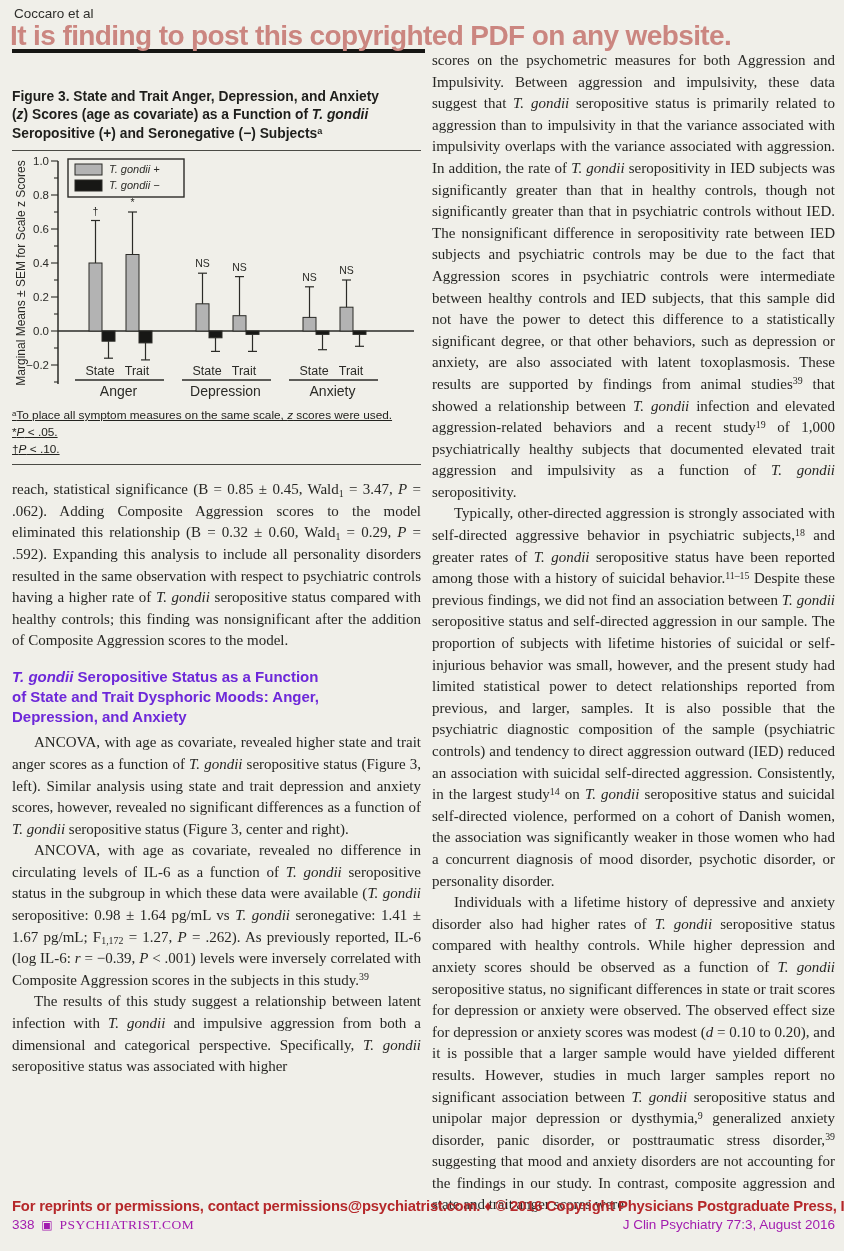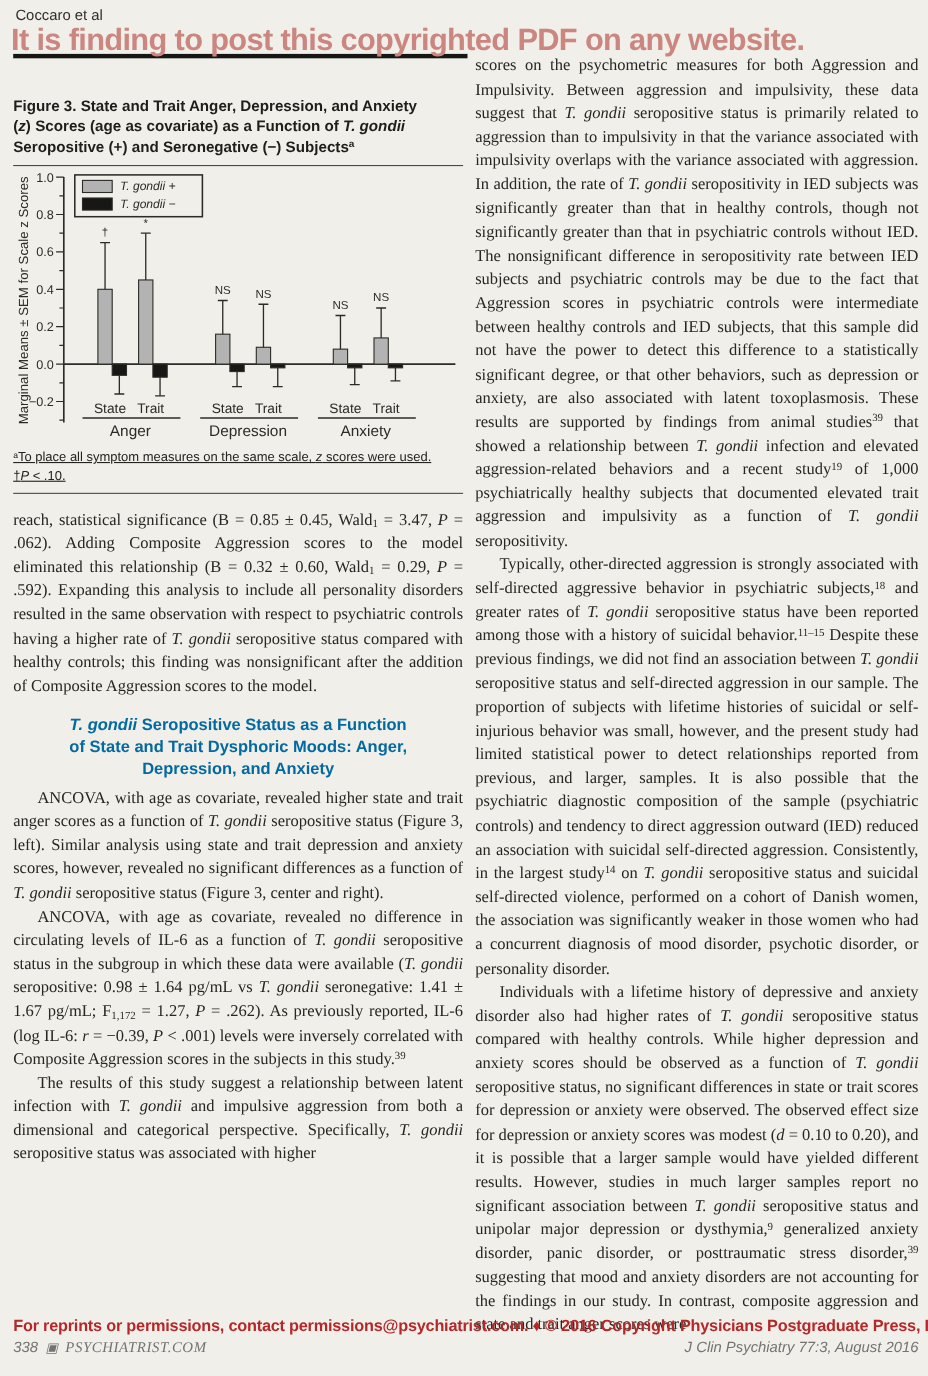"*P < .05." div { html: none -> <div>*<em>P</em> &lt; .05.</div> }
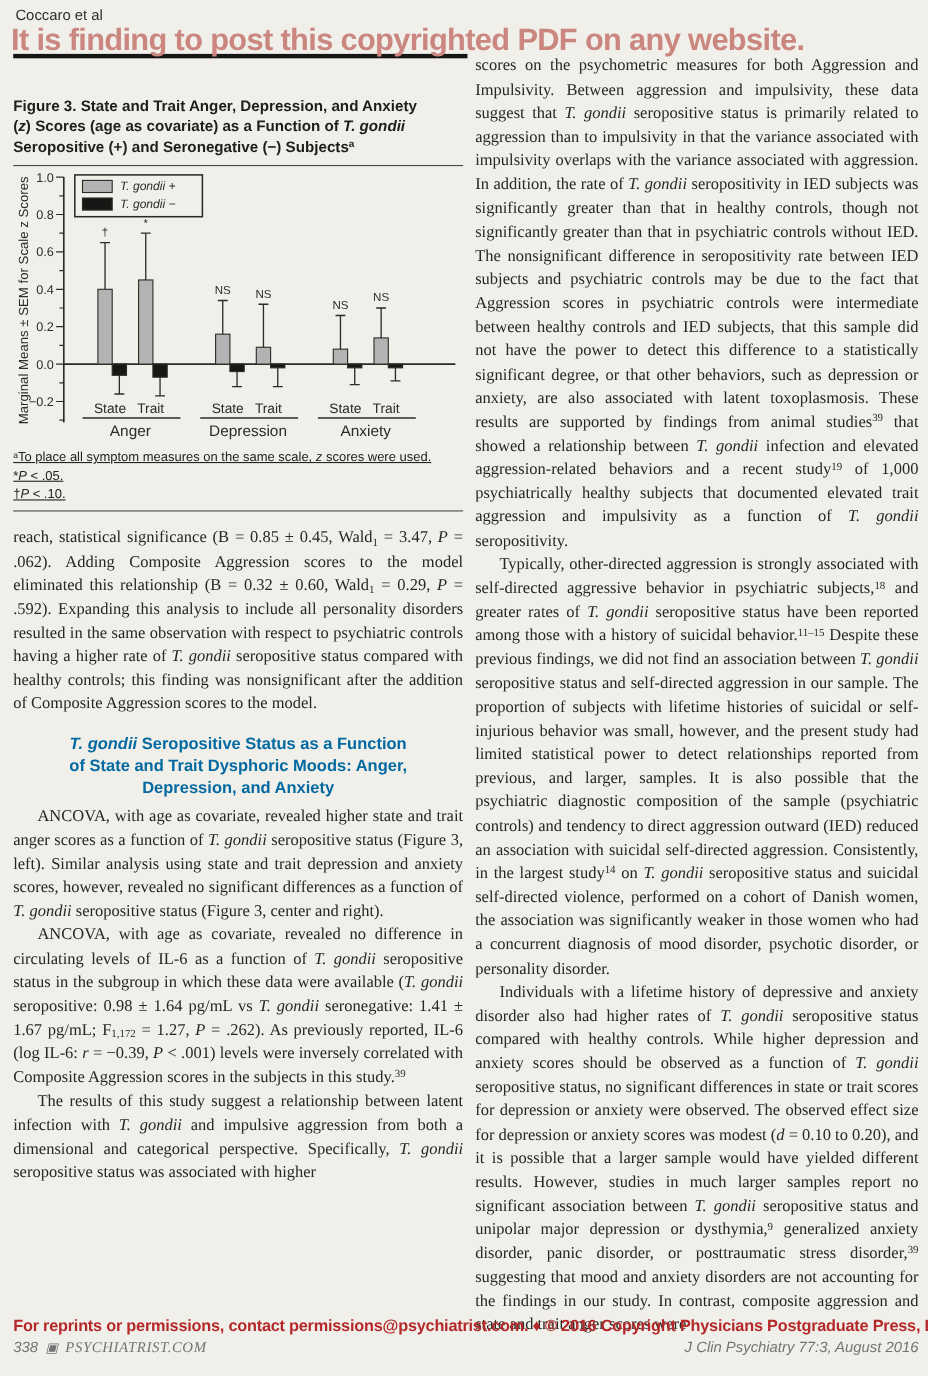"T. gondii Seropositive Status as" h3.sect { color: #0369a1 -> #6d28d9; text-align: center -> none }
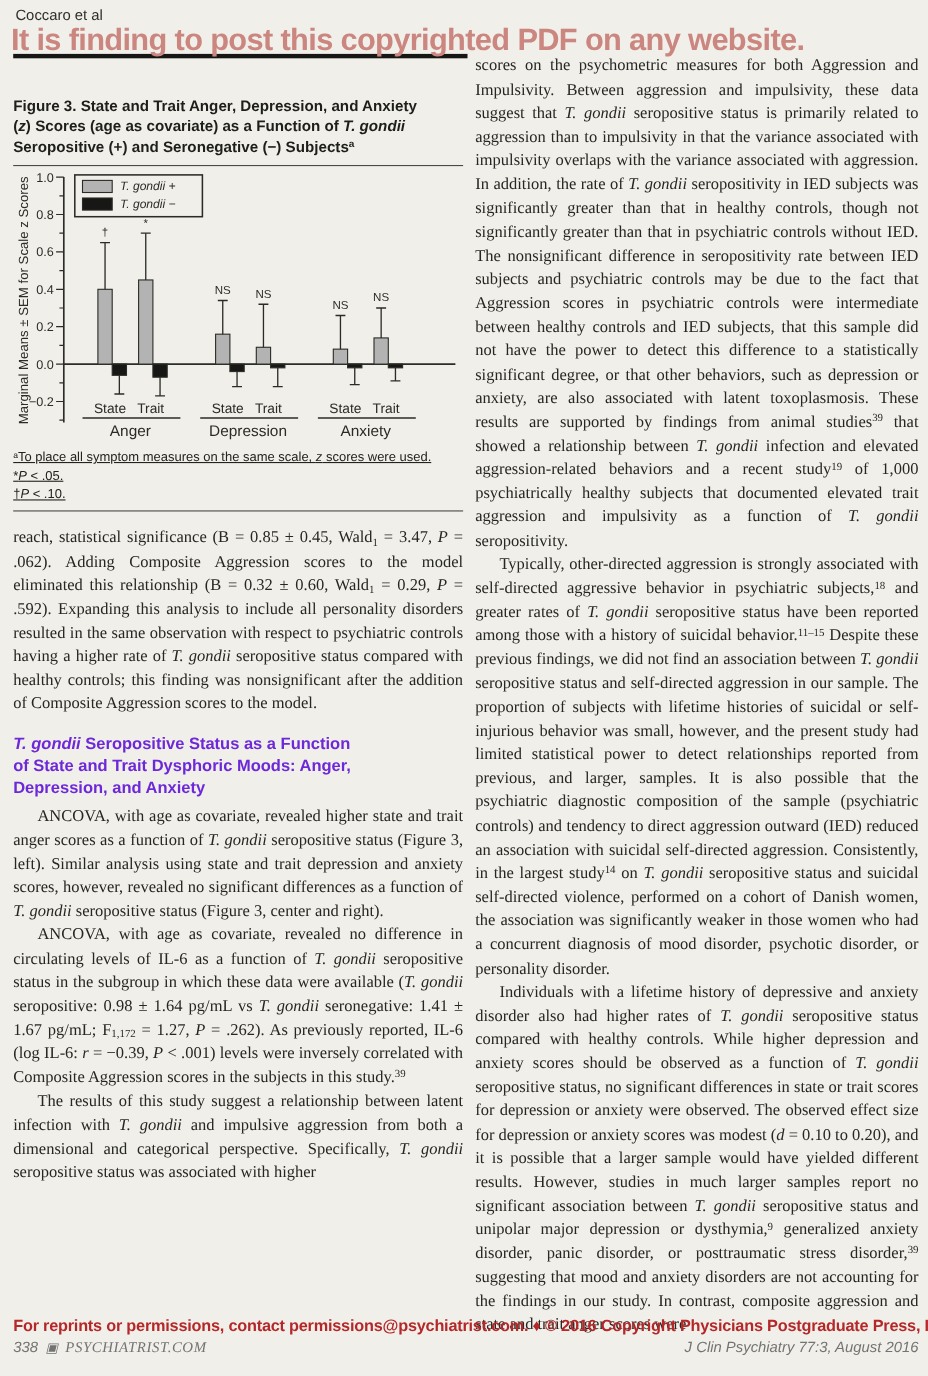"338 ▣ PSYCHIATRIST.COM" .footer-row { color: #737373 -> #a21caf; font-style: italic -> none }
